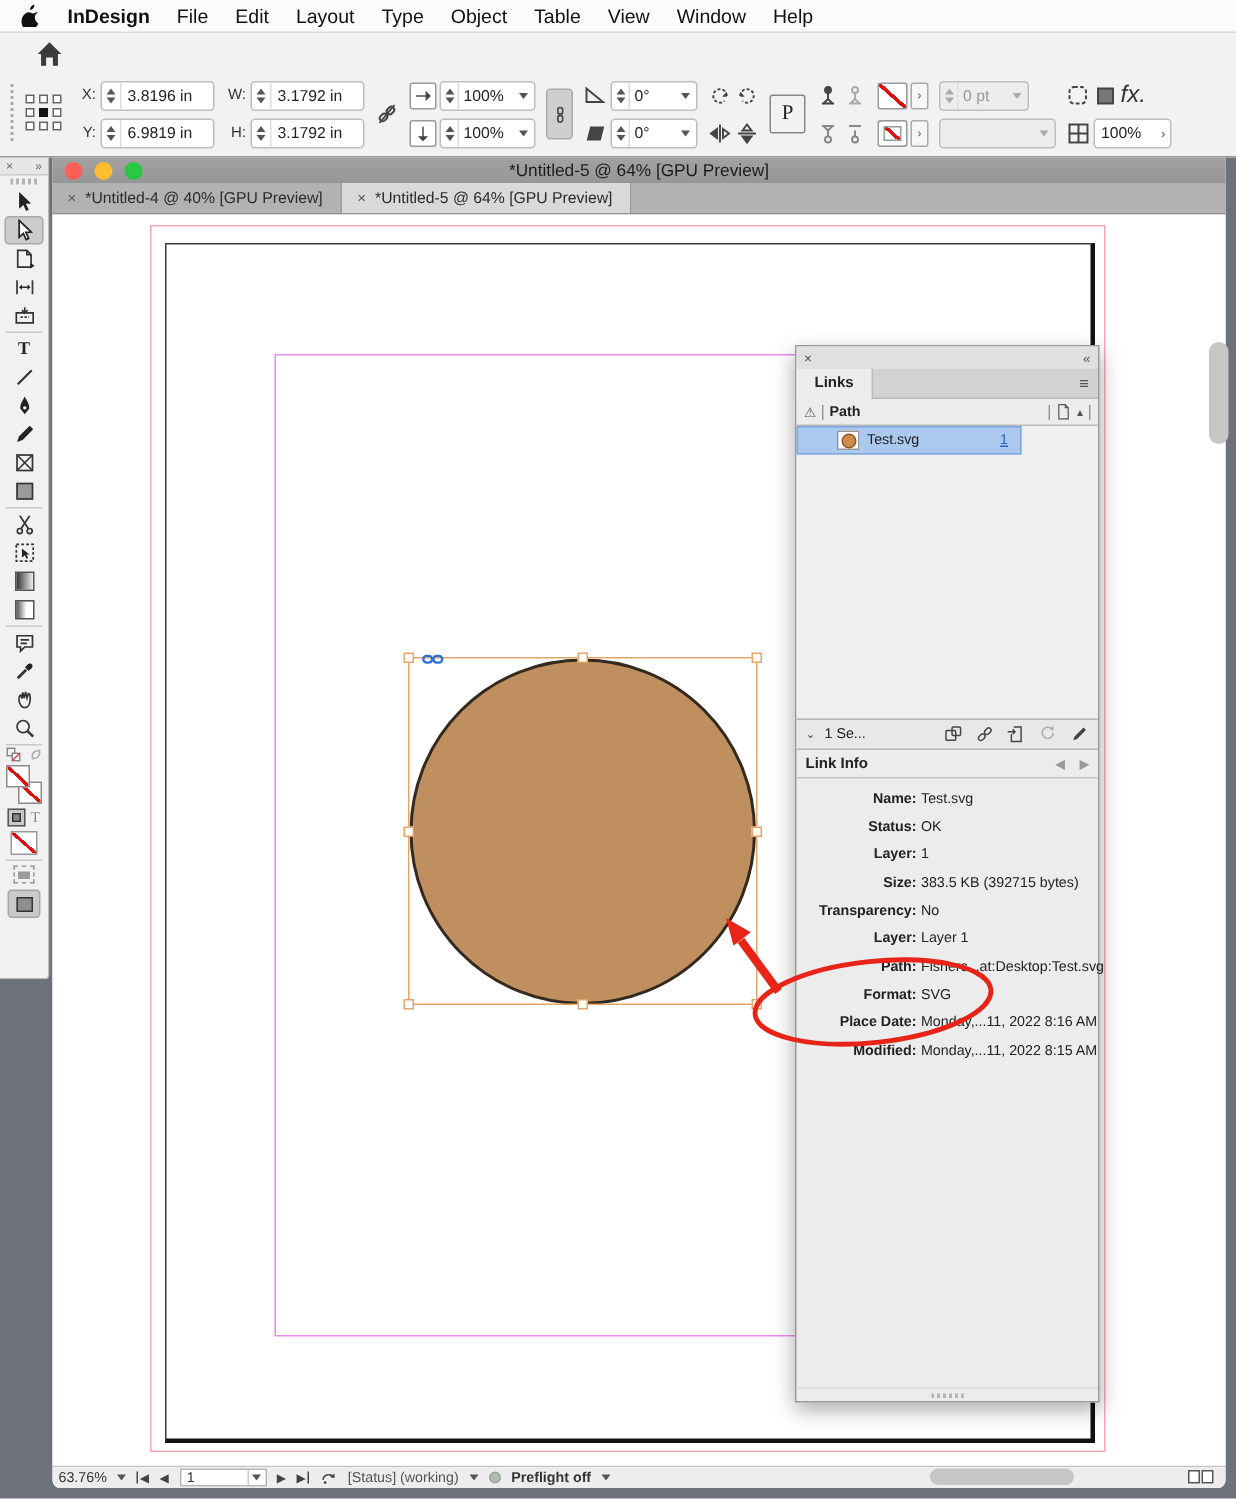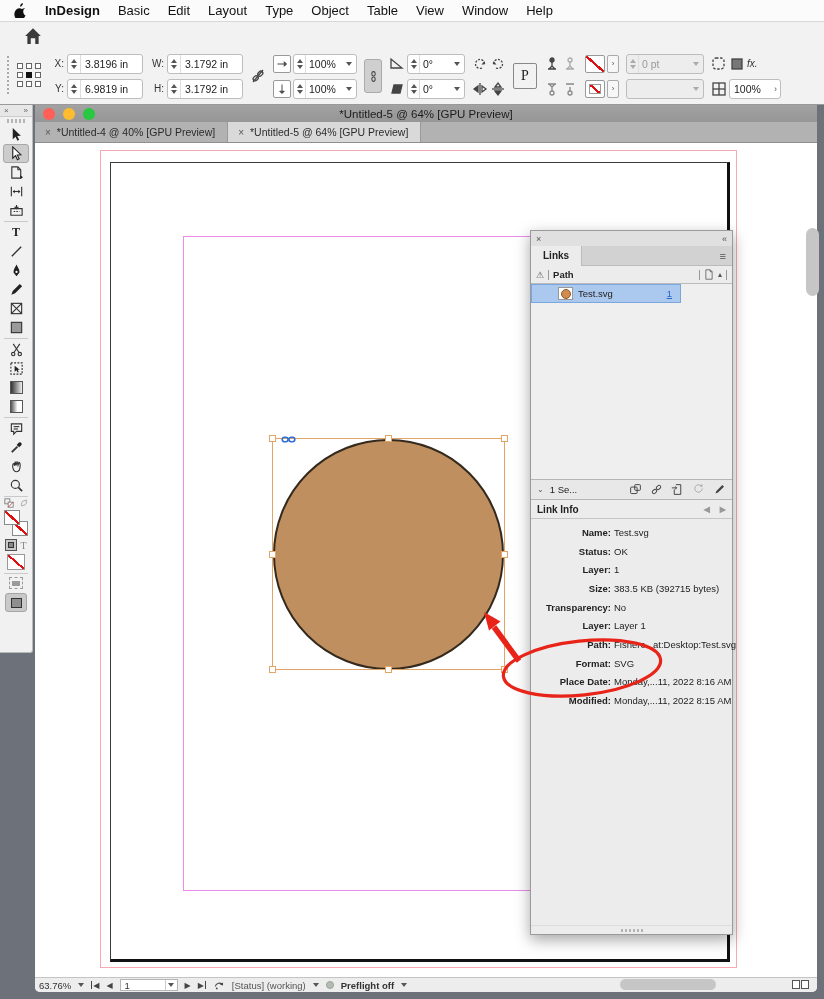"Basic" span { text: Basic -> File }
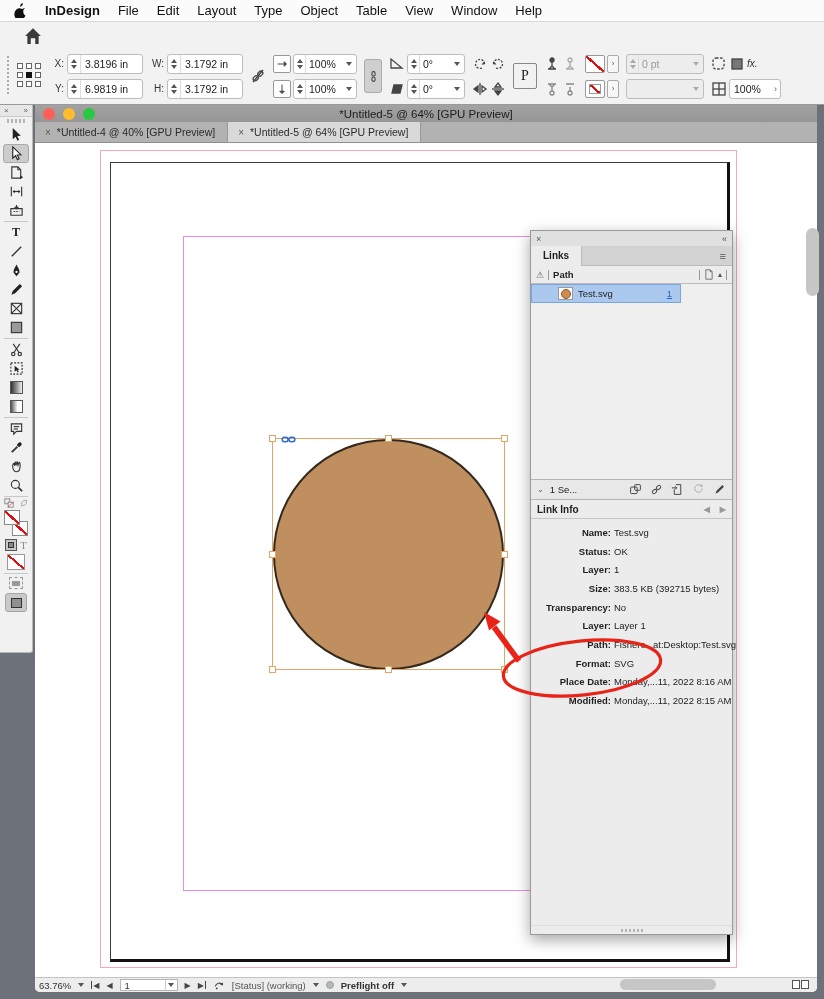"0 pt" div.ddfield { width: 78px -> 60px }
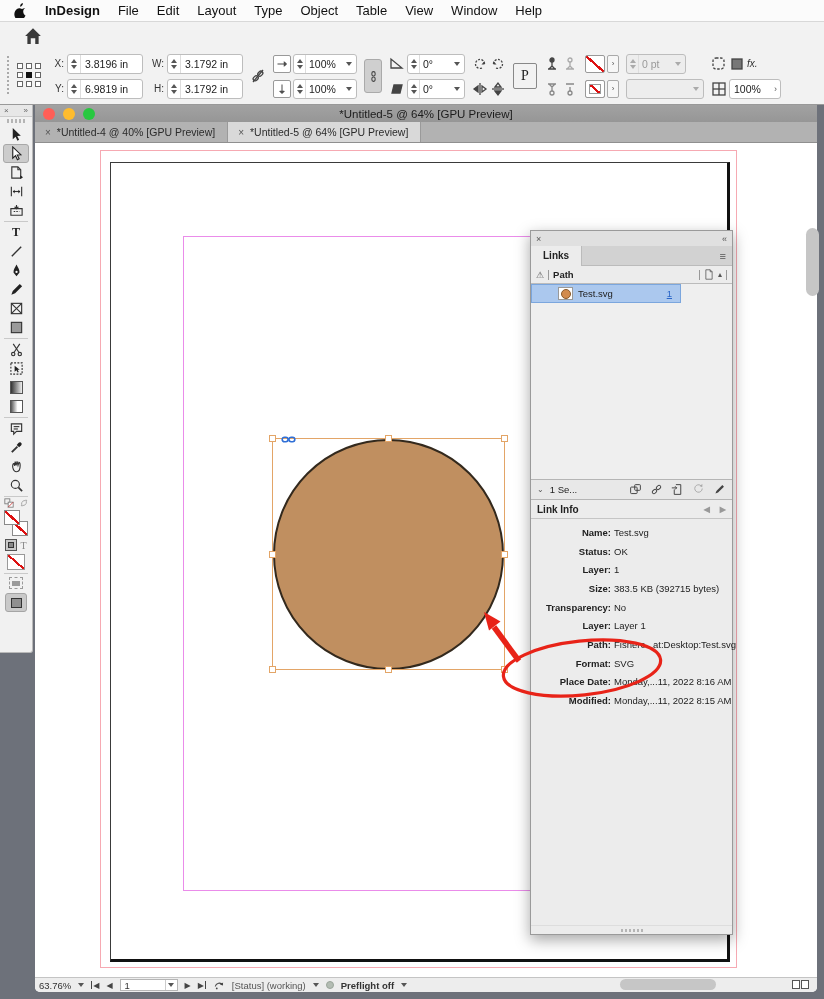"fx." .fsz10 { font-size: 10px -> 16px }
